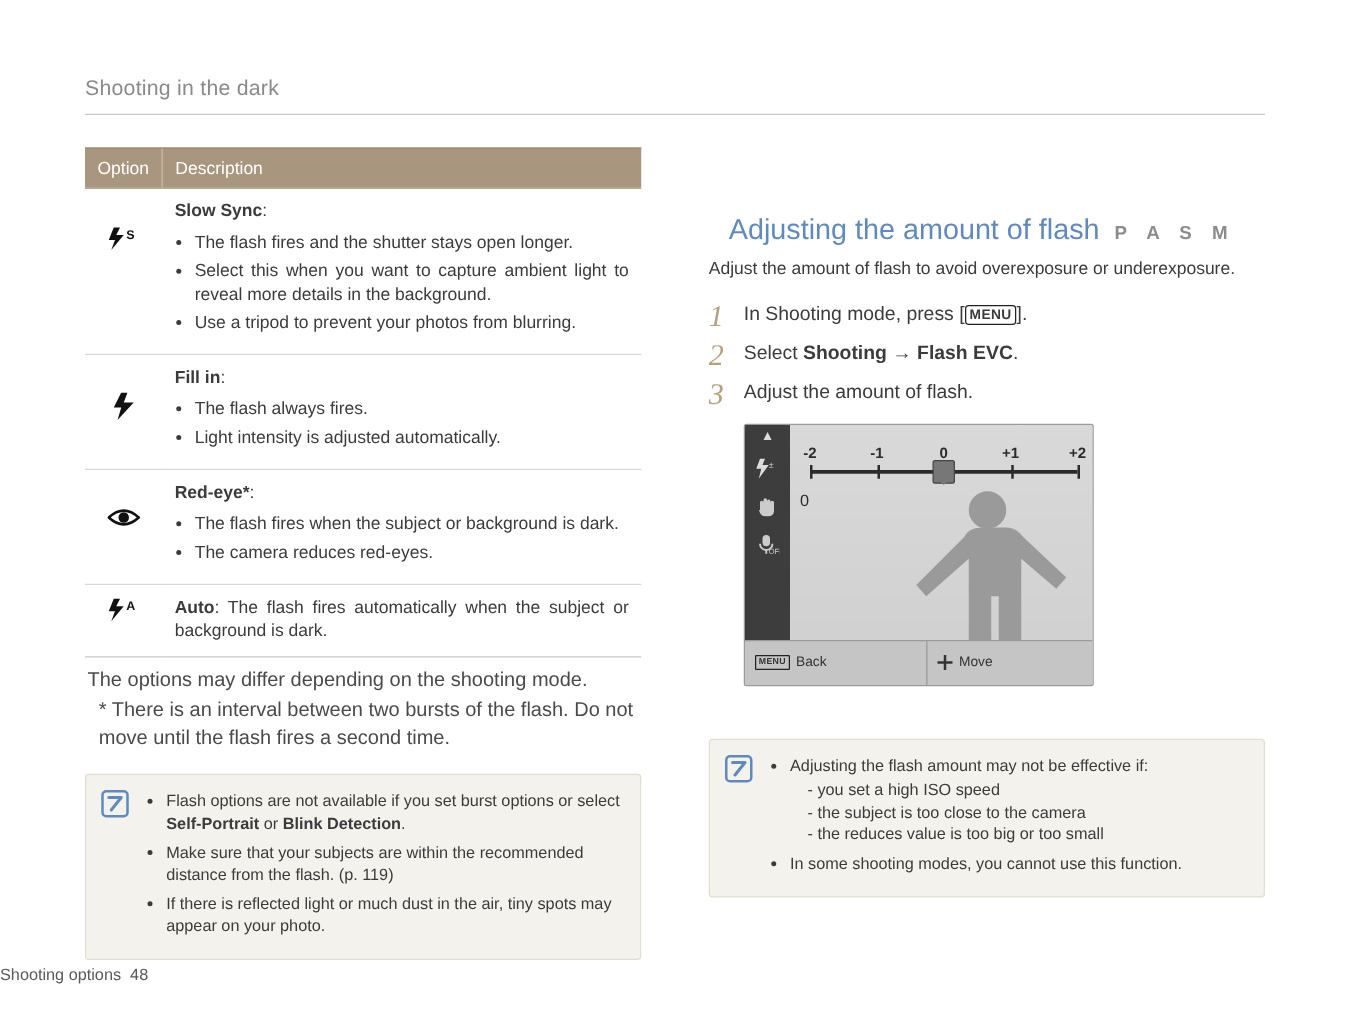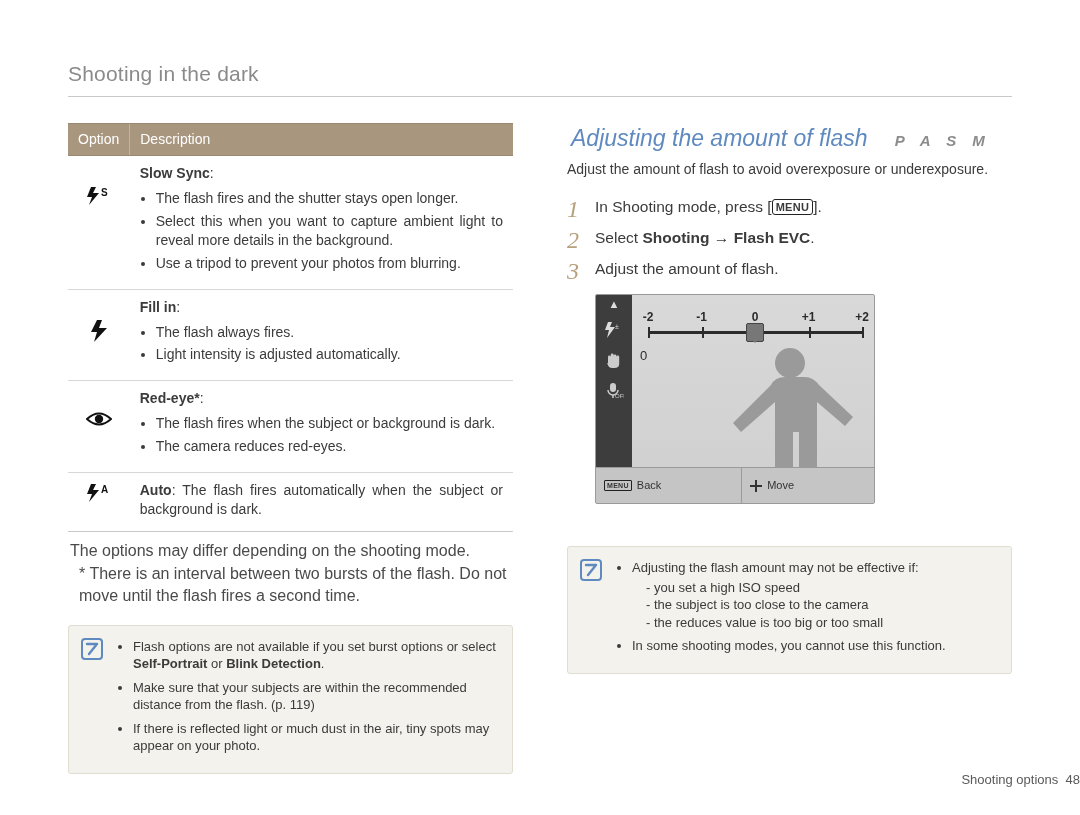"Shooting in the dark" .section-title { font-size: 21px -> 17px }
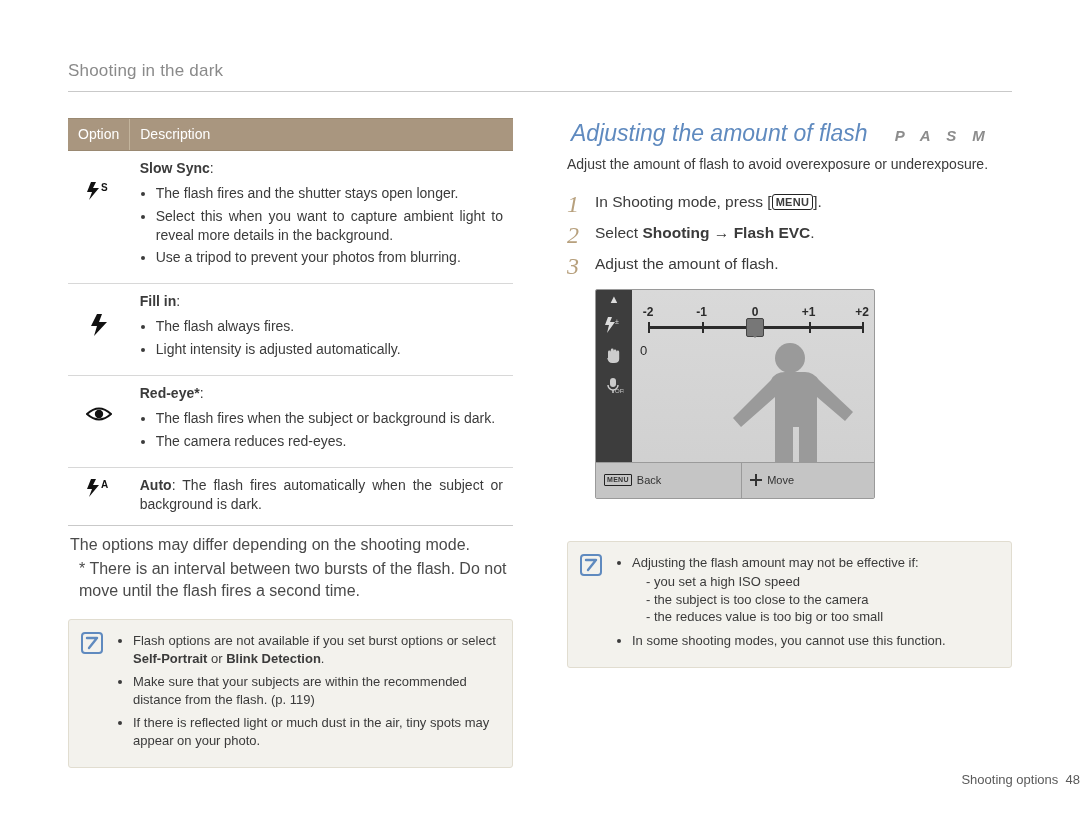"Option" .cols { align-items: none -> center }
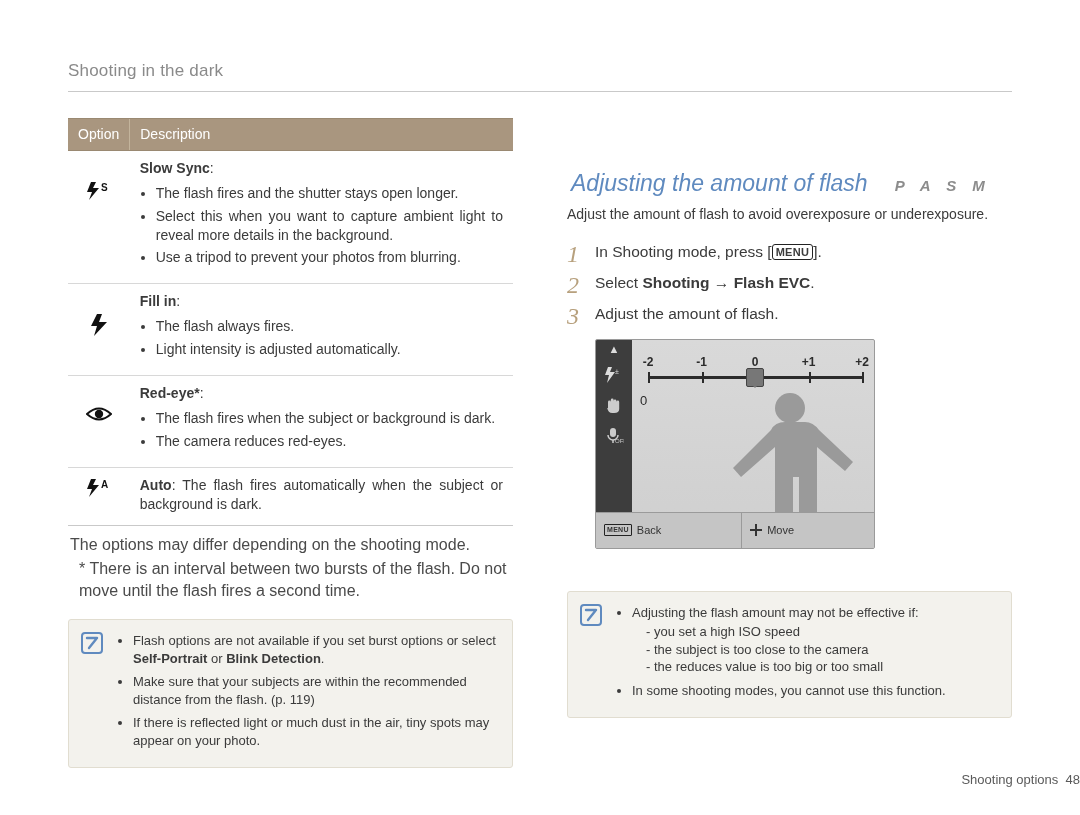"Adjusting the amount of flash" .h2 { font-style: italic -> none; gap: 27px -> 12px; margin: 0 0 6px 4px -> 0 0 6px 16px }
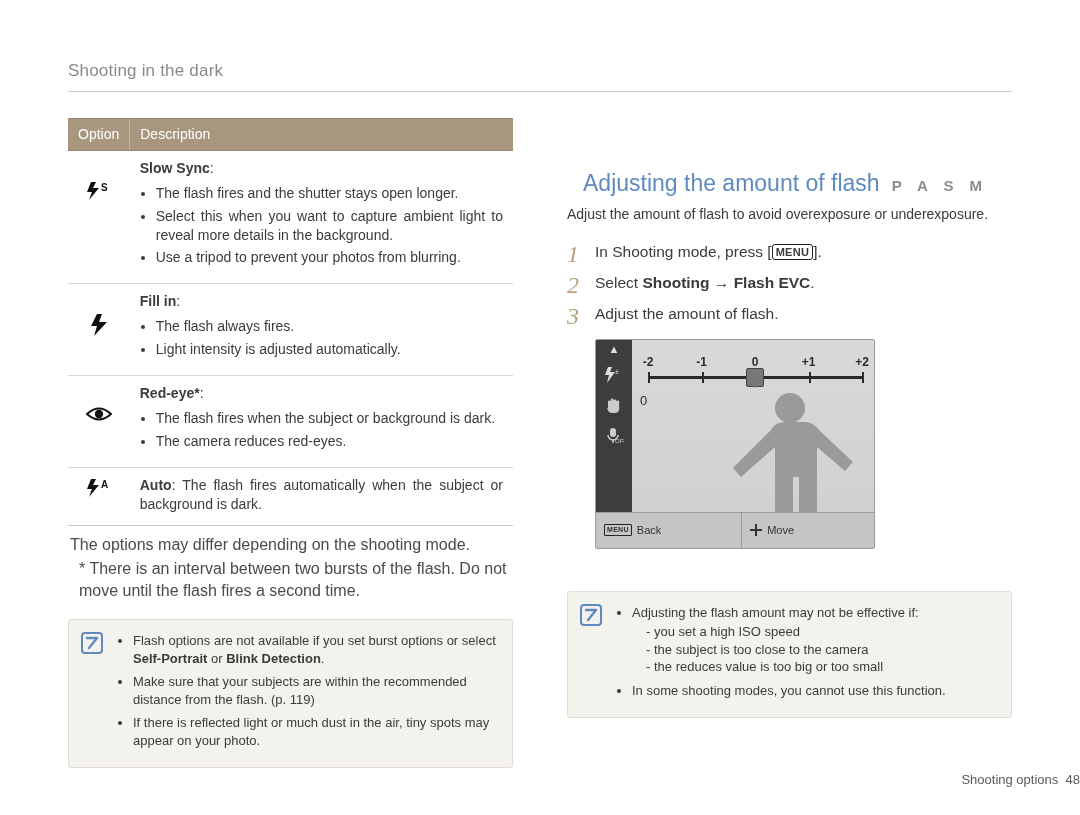"Shooting options 48" .page-footer { text-align: right -> left }
